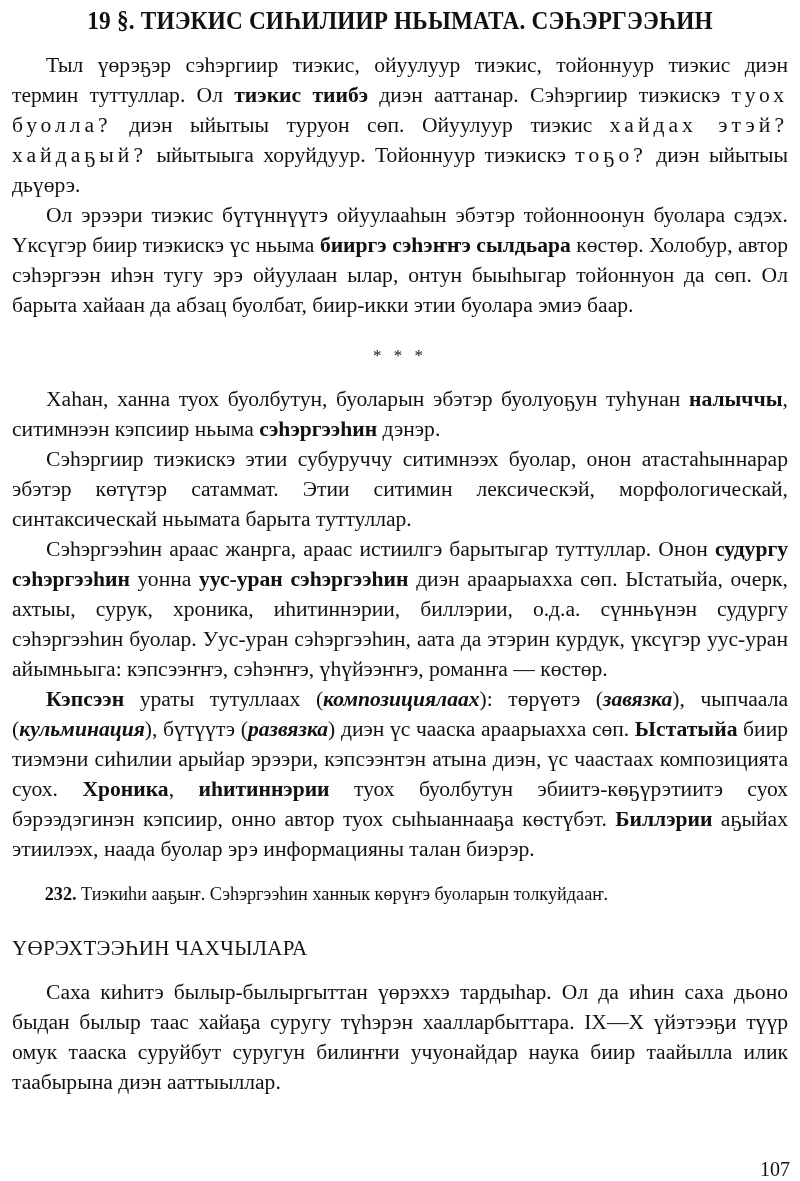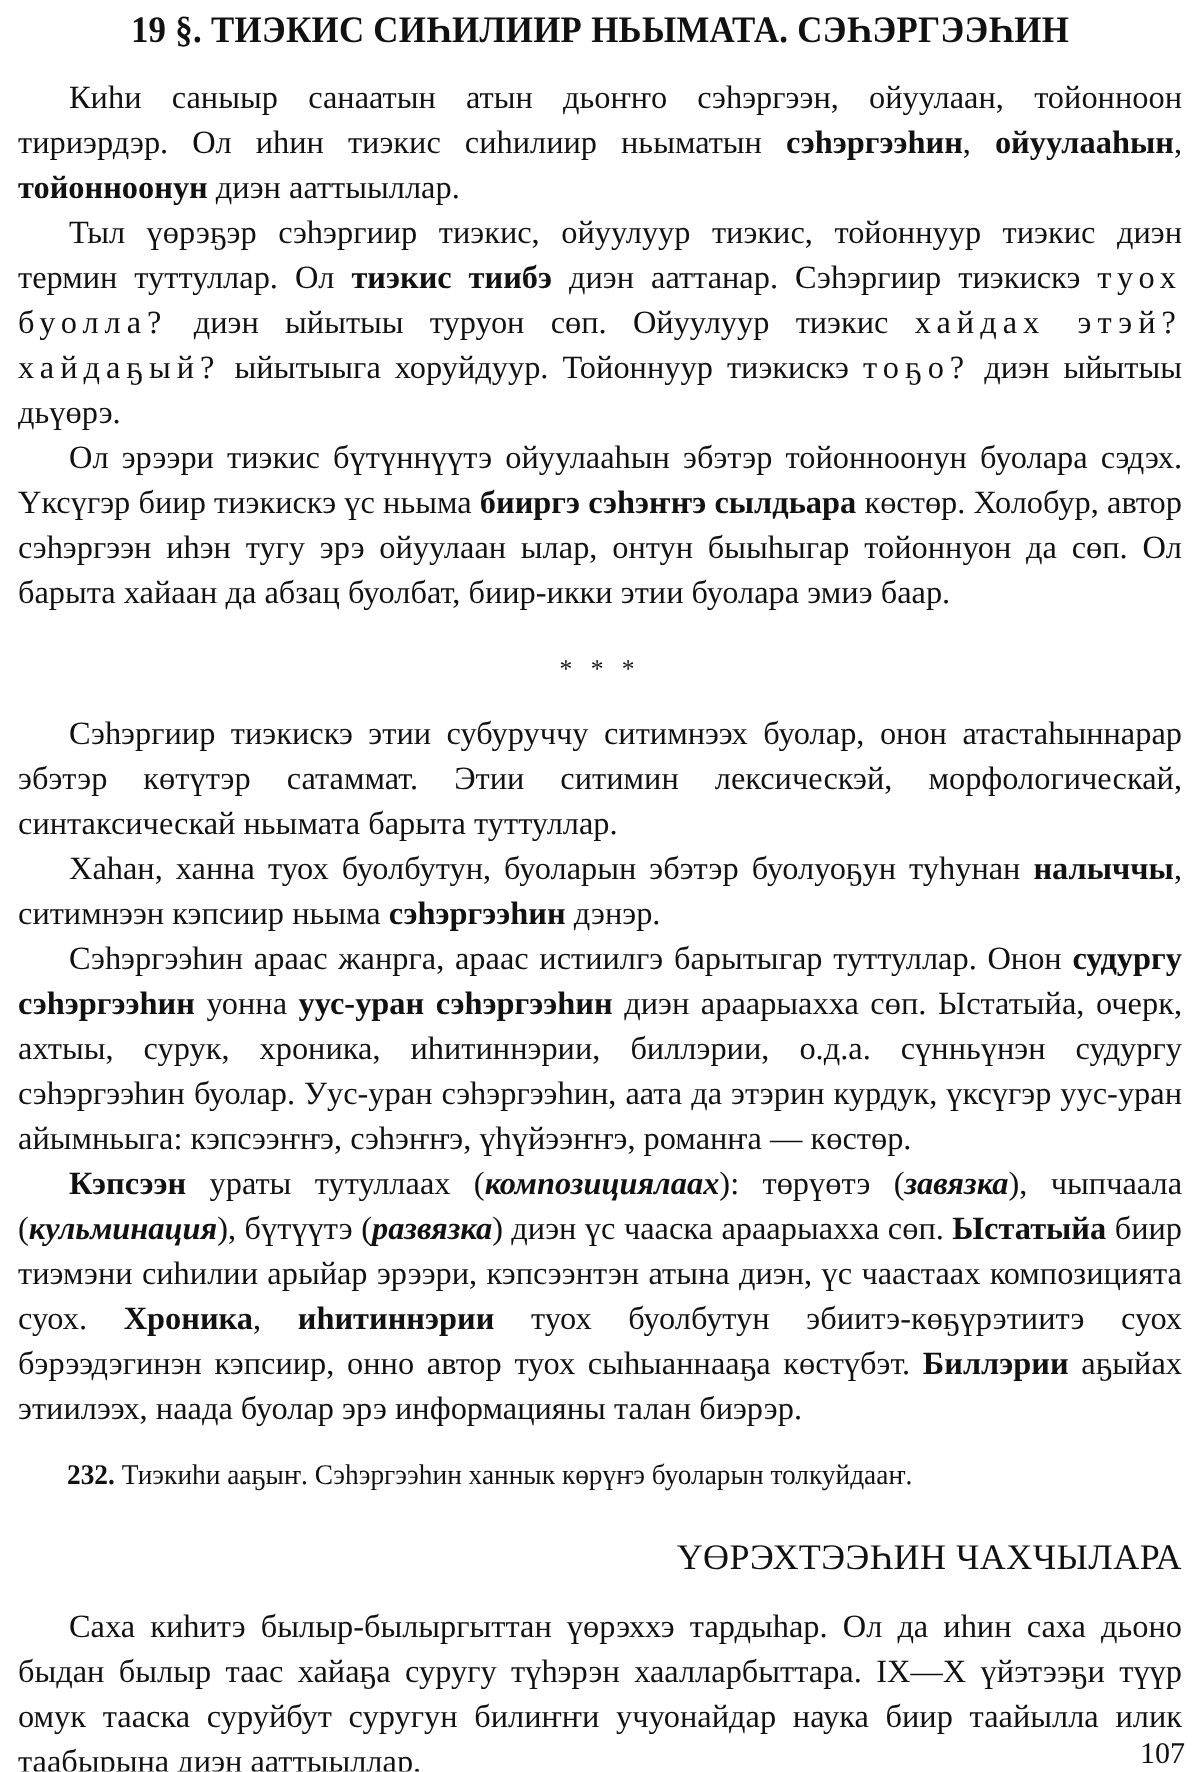"Киһи саныыр санаатын атын дьоҥҥо" p.para { html: <p><span>Киһи саныыр санаатын атын дьоҥҥо сэһэргээн, ойуулаан, тойонноон тириэрдэр. Ол иһин тиэкис сиһилиир ньыматын </span><b>сэһэргээһин</b><span>, </span><b>ойуулааһын</b><span>, </span><b>тойонноонун</b><span> диэн ааттыыллар.</span></p> -> none }
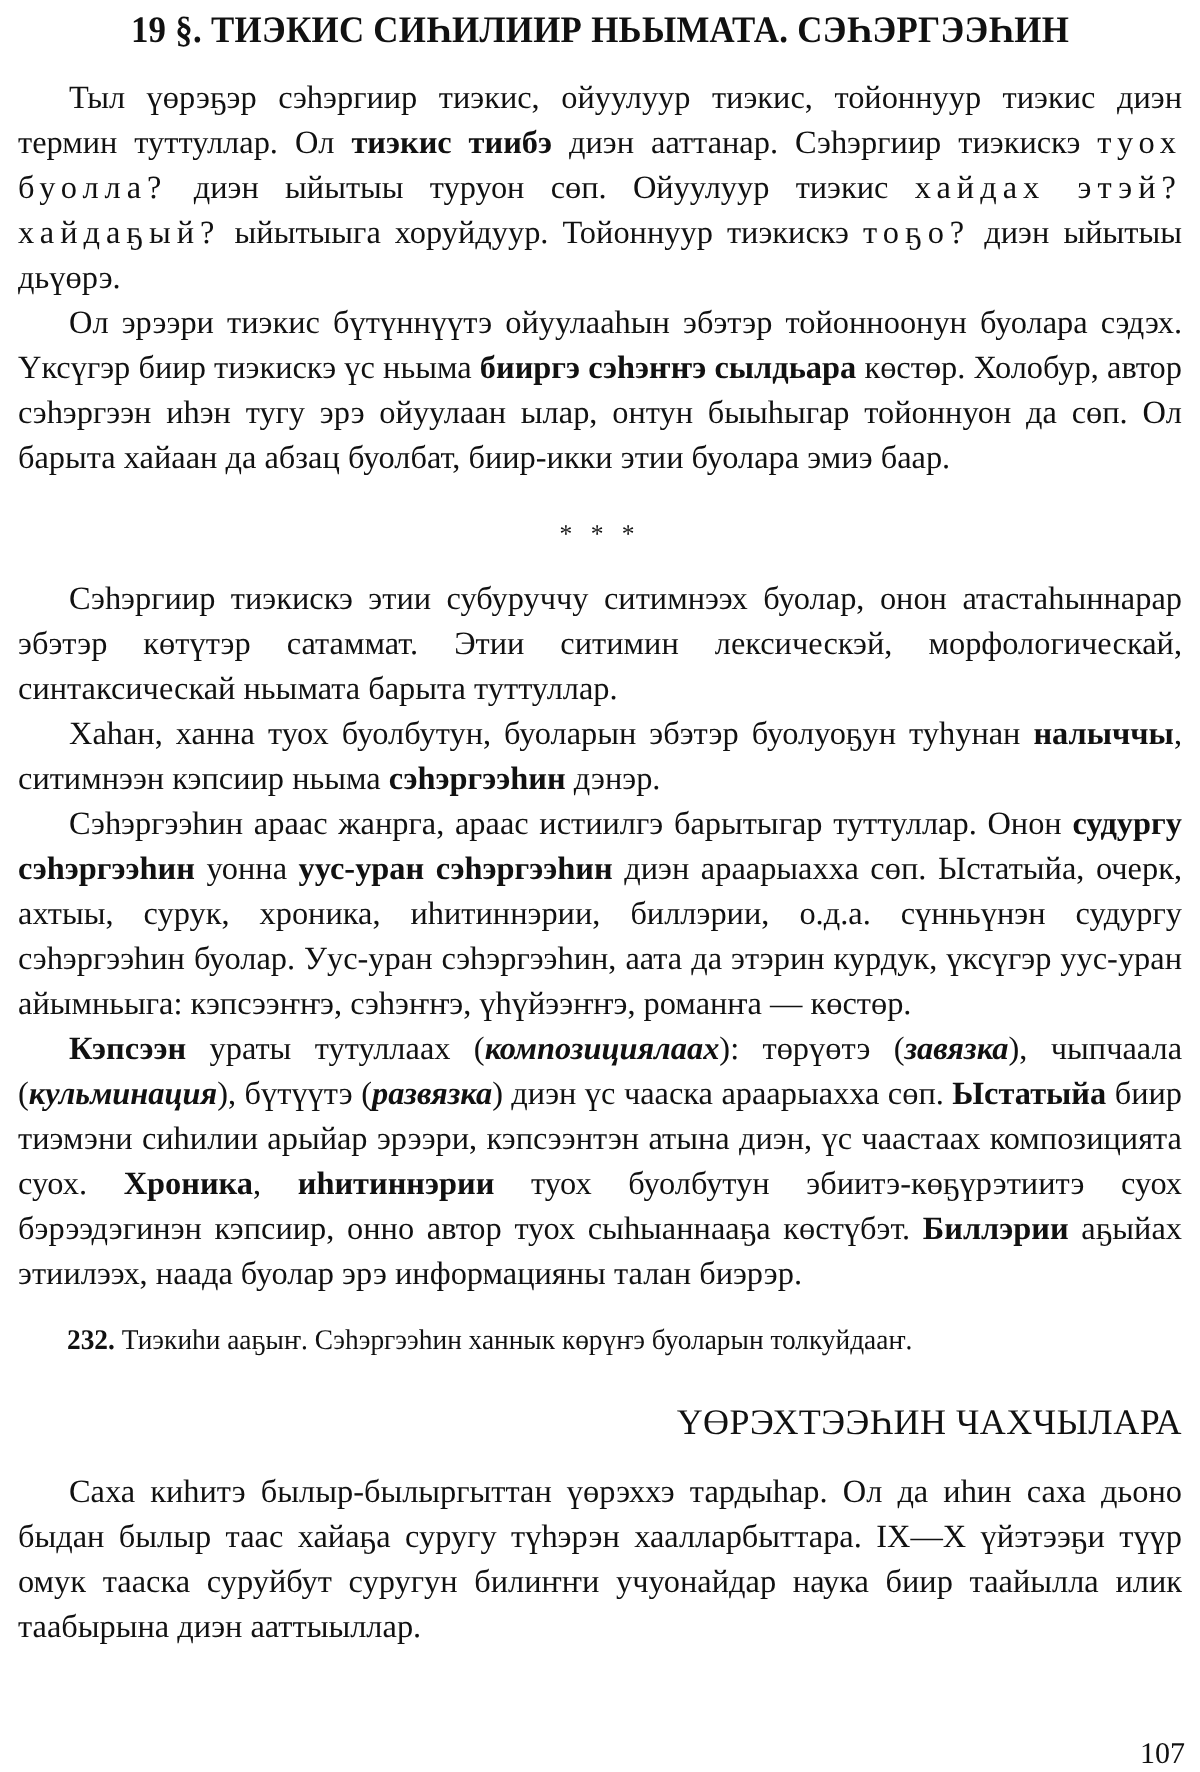"Сэһэргиир тиэкискэ этии субуруччу" p.para { order: before "Хаһан, ханна туох буолбутун, буоларын" -> after "Хаһан, ханна туох буолбутун, буоларын" }
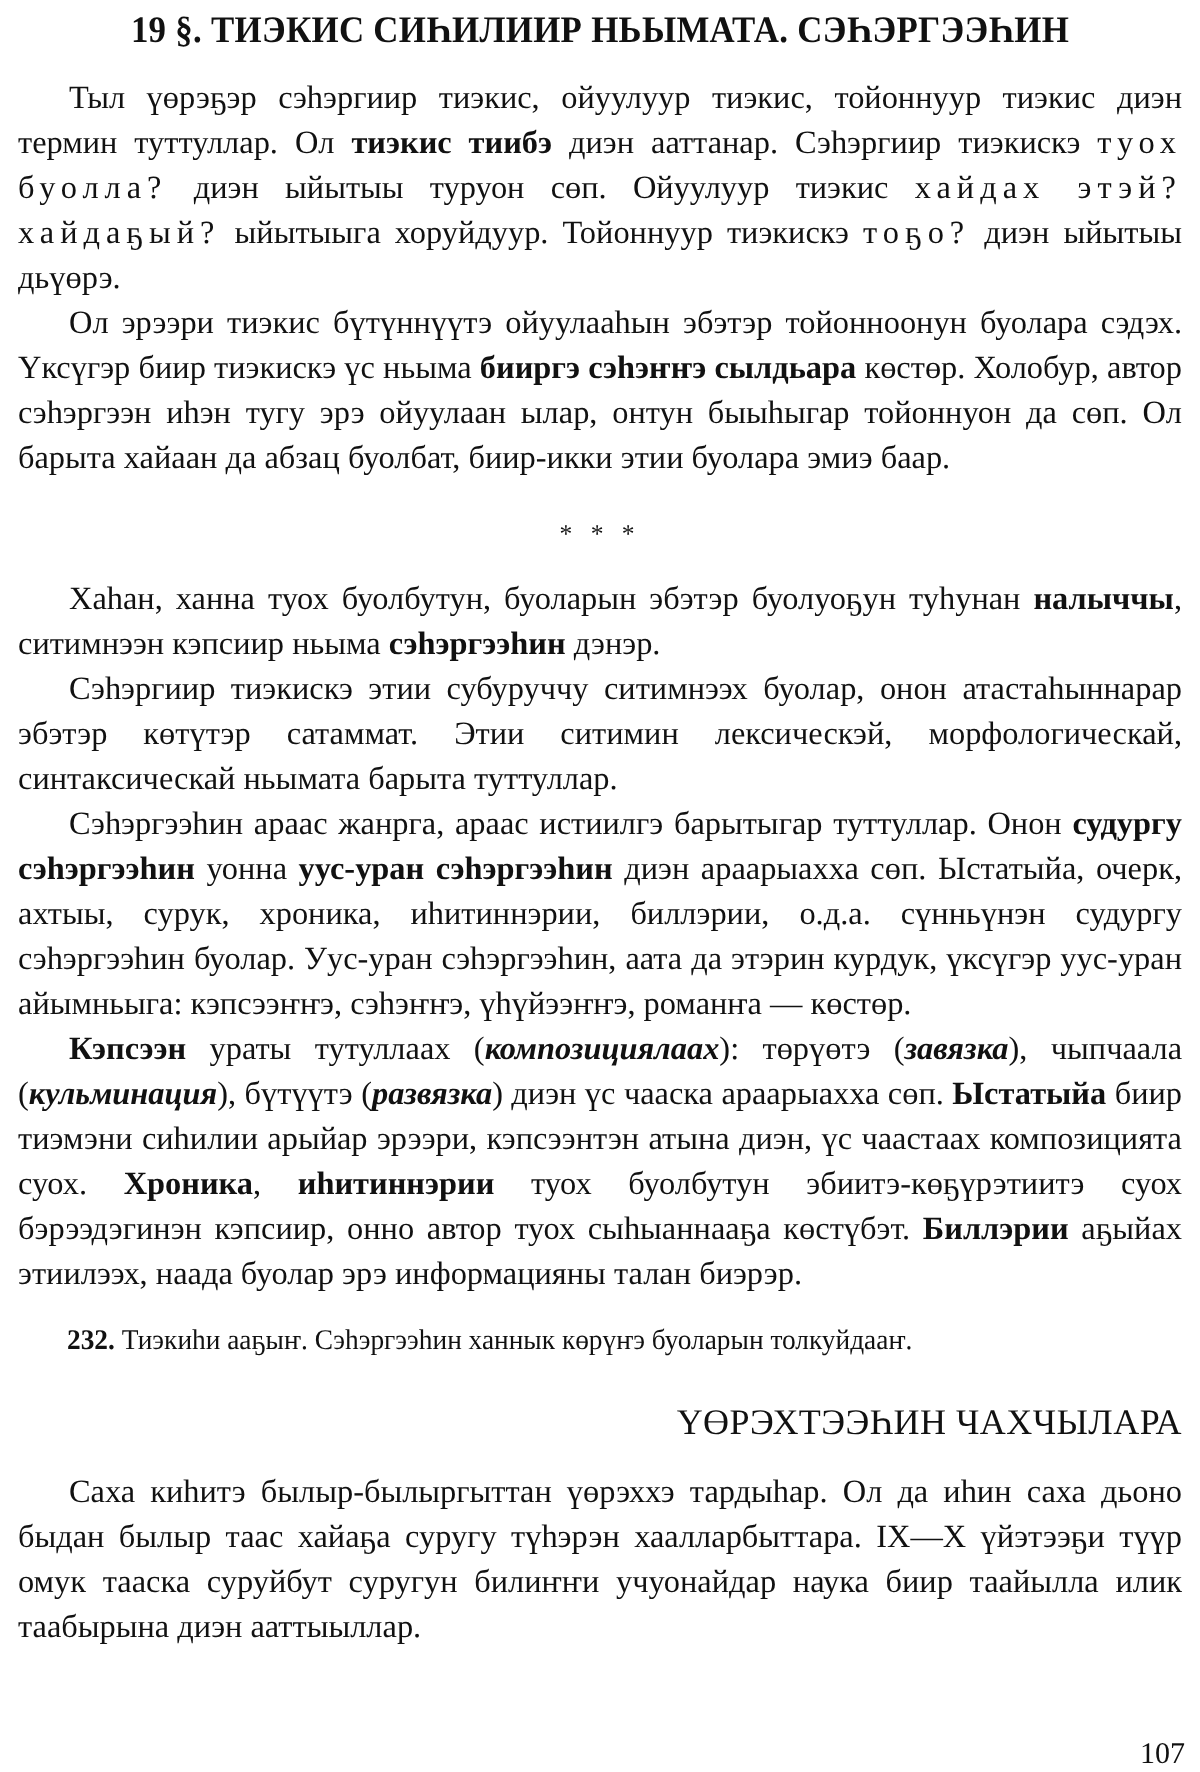"ҮӨРЭХТЭЭҺИН ЧАХЧЫЛАРА" .subtitle { font-size: 24px -> 21px; text-align: right -> left }
